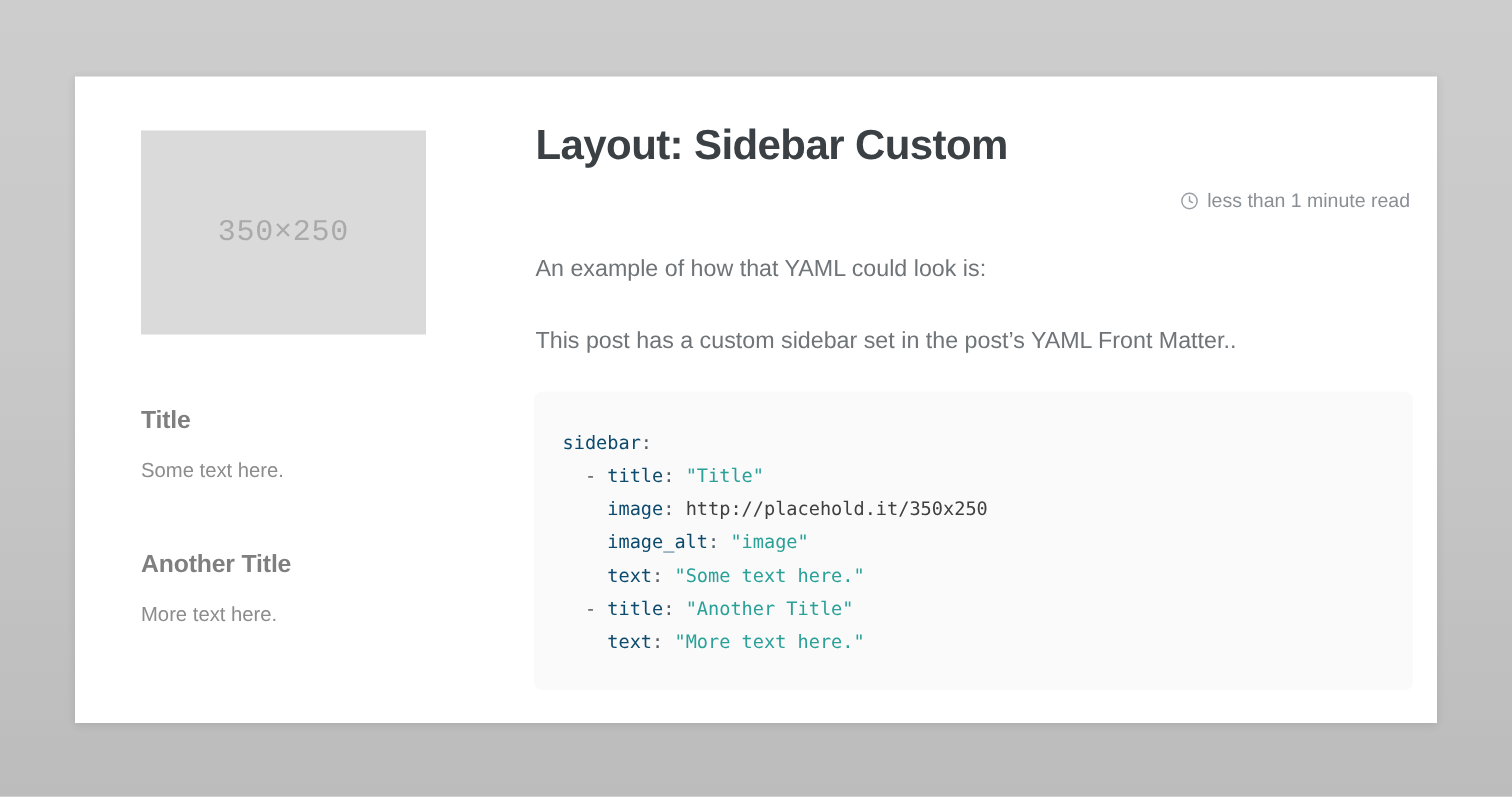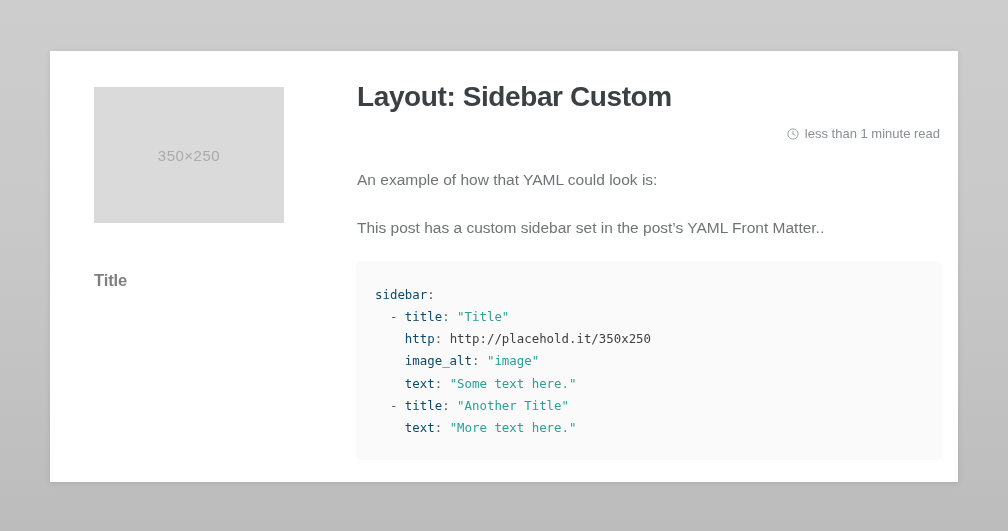"350×250" .author-figure-label { font-family: Liberation Sans, sans-serif -> Liberation Mono, monospace; font-size: 15px -> 20px }
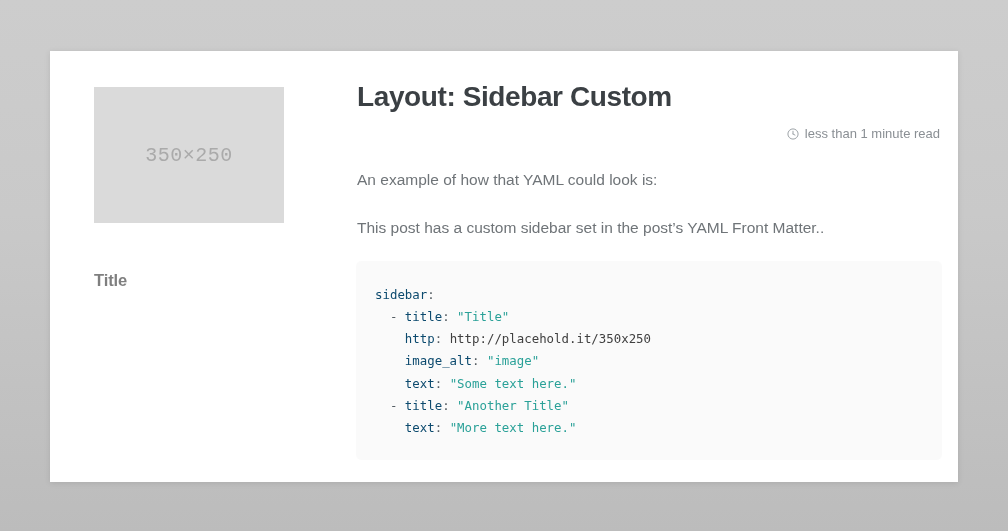"Some text here." p.sidebar-text { html: none -> <p>Some text here.</p> }
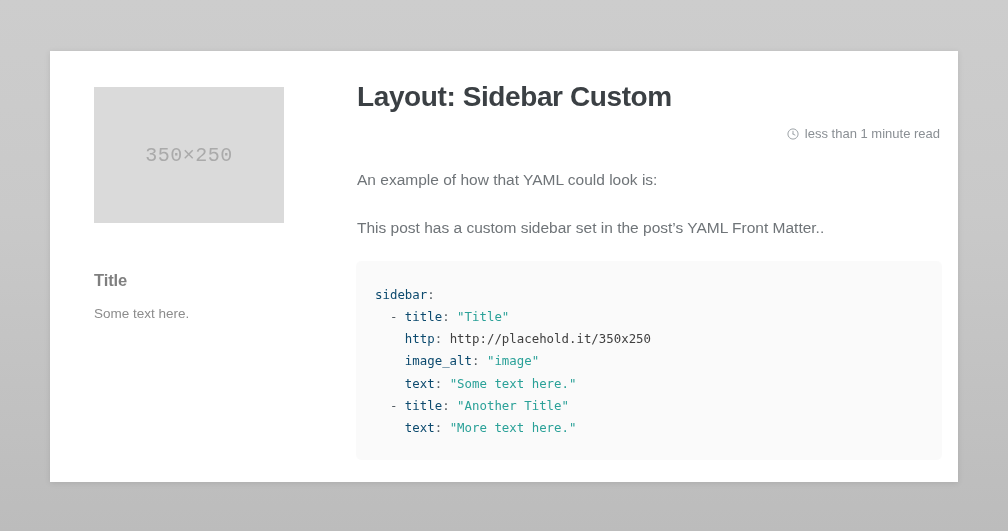"http" span.tok-key { text: http -> image }
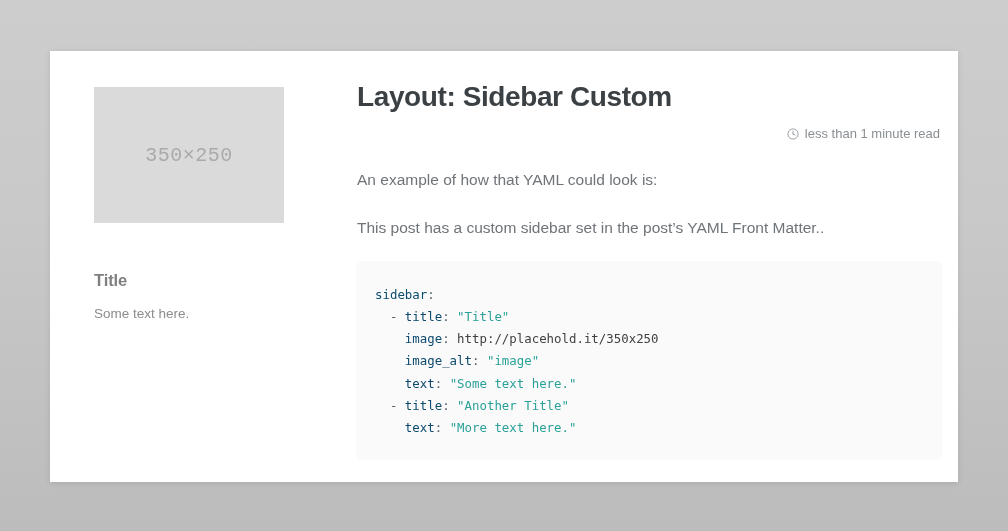"Another Title" div.sidebar-block { html: none -> <div> <h3>Another Title</h3> <p>More text here.</p> </div> }
